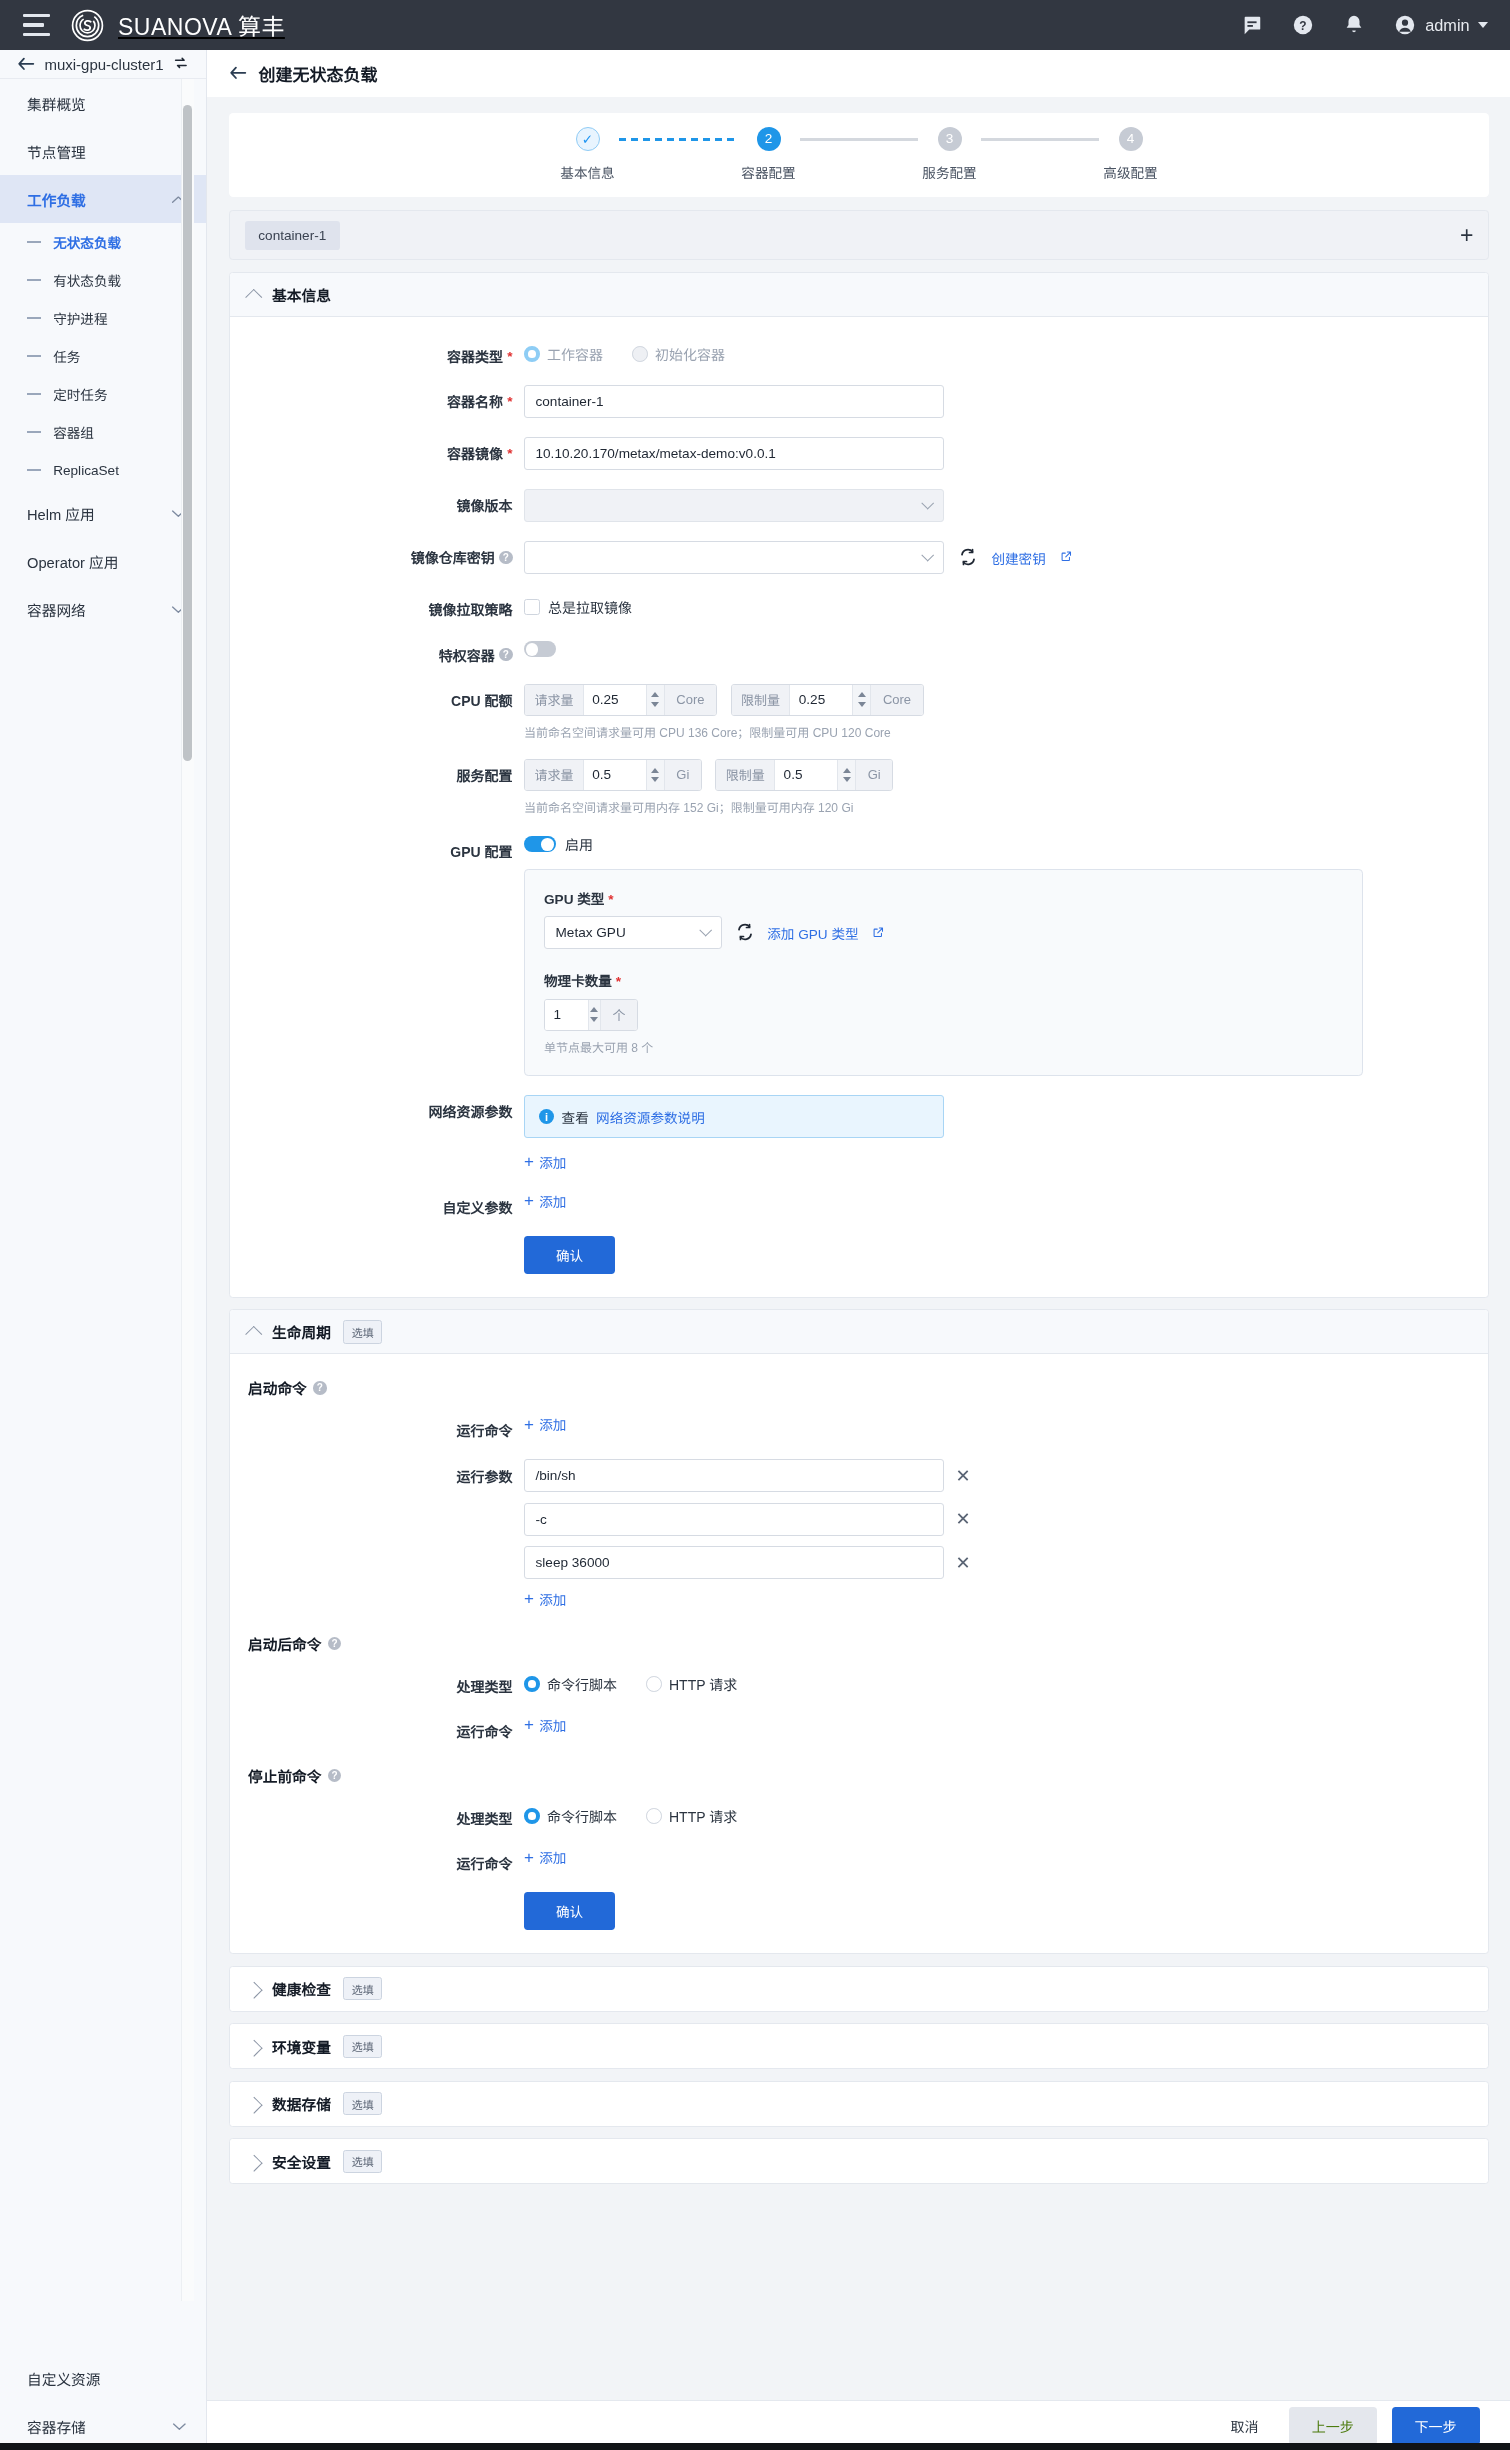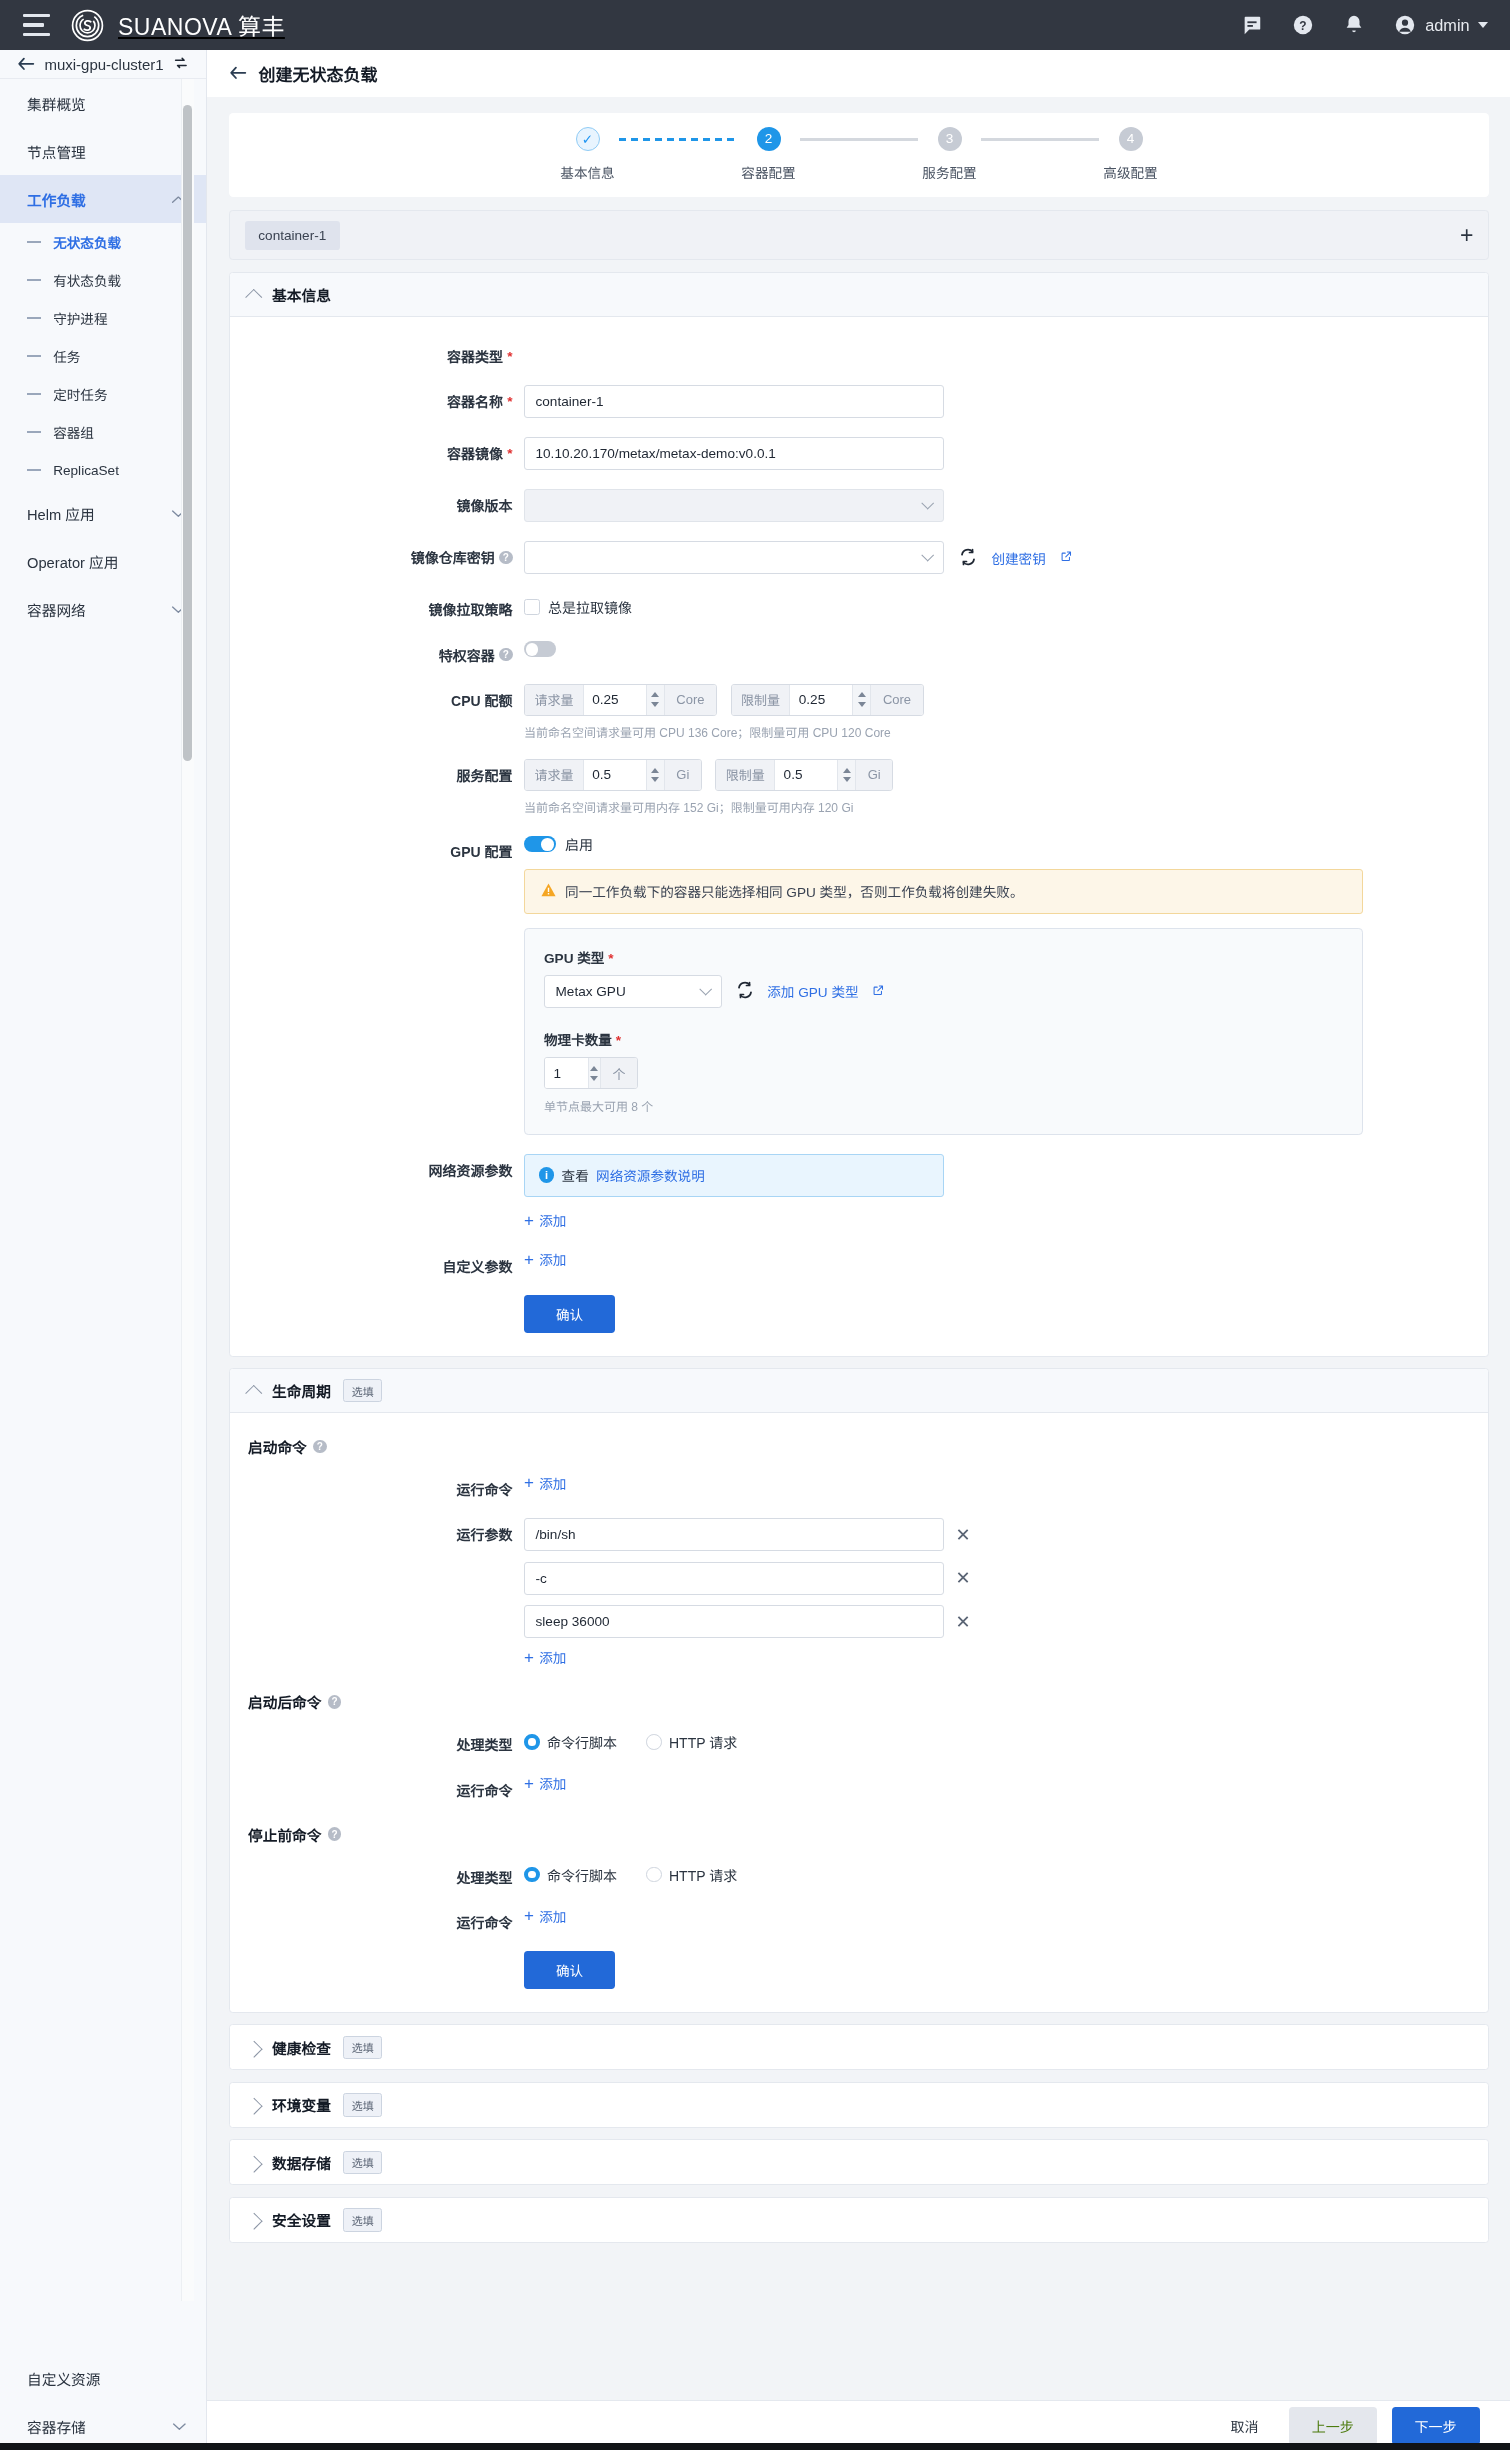"工作容器" div.row-field { html: none -> <div> <div> <div> <span></span> <span>工作容器</span> </div> <div> <span></span> <span>初始化容器</span> </div> </div> </div> }
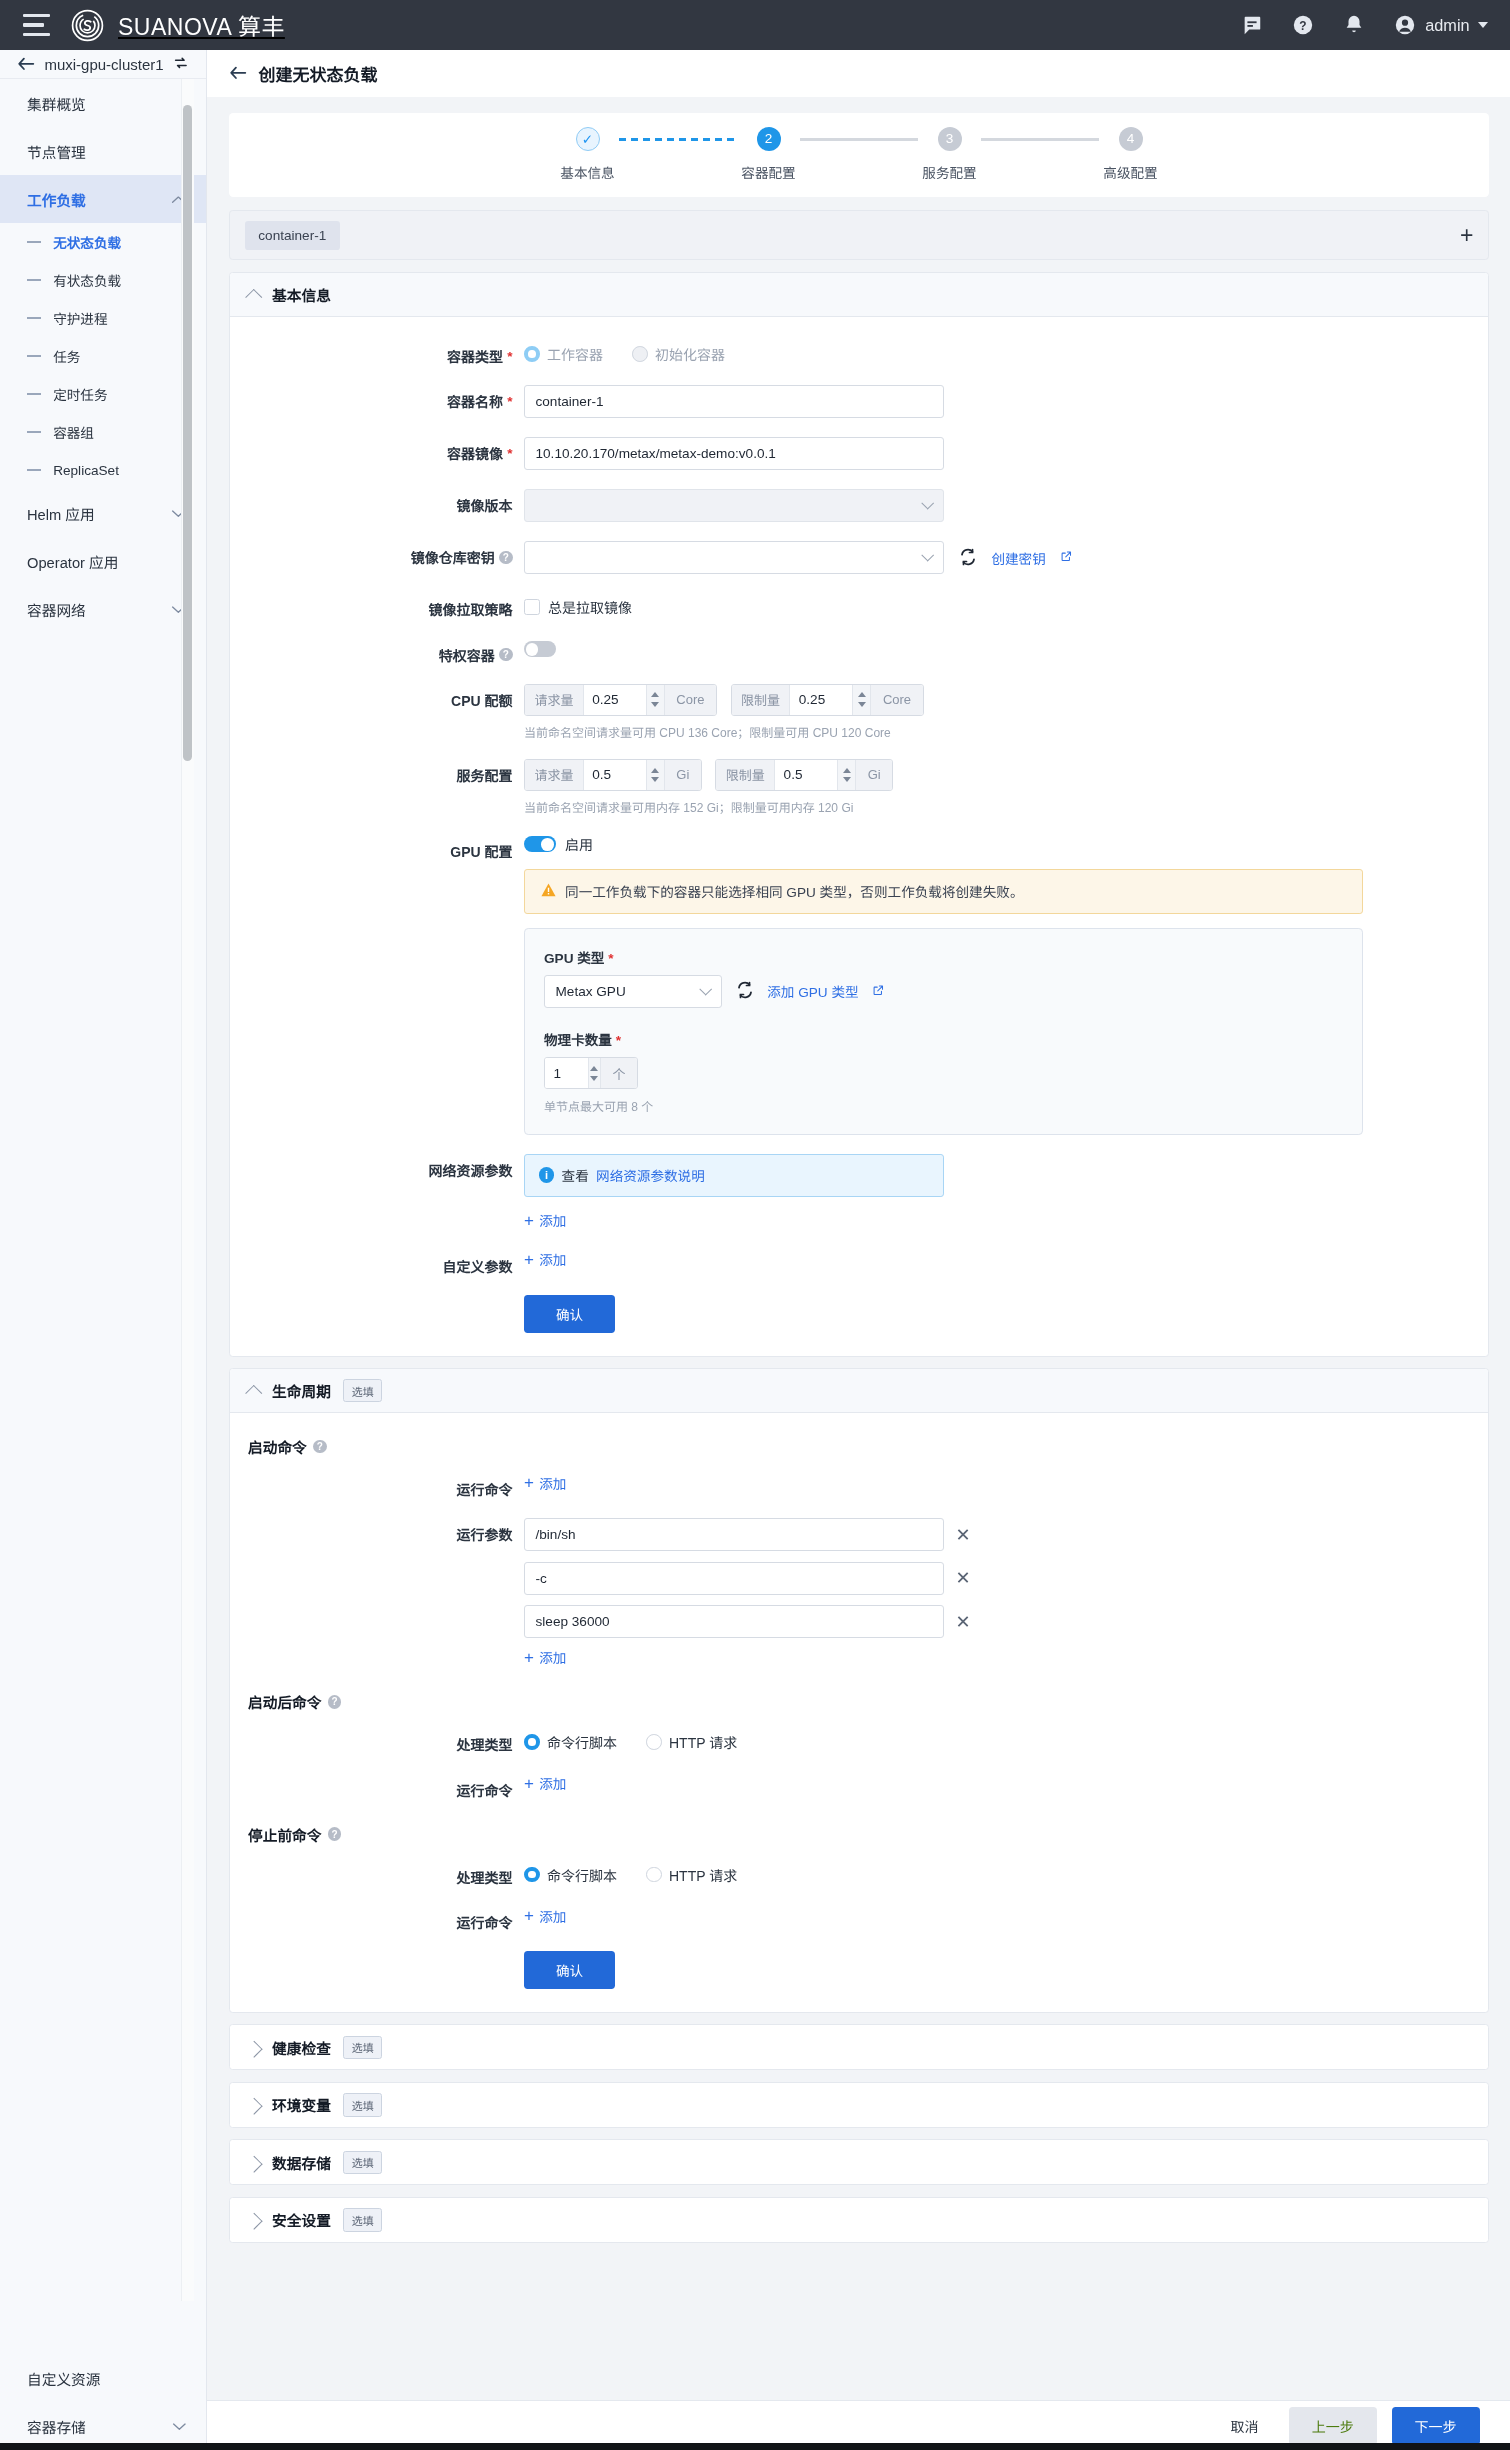"同一工作负载下的容器只能选择相同 GPU 类型，否则工作负载将创建失败。" div.warn-box { html: <div> <span> <svg> <path></path> <rect></rect> <rect></rect> </svg> </span> <span>同一工作负载下的容器只能选择相同 GPU 类型，否则工作负载将创建失败。</span> </div> -> none }
